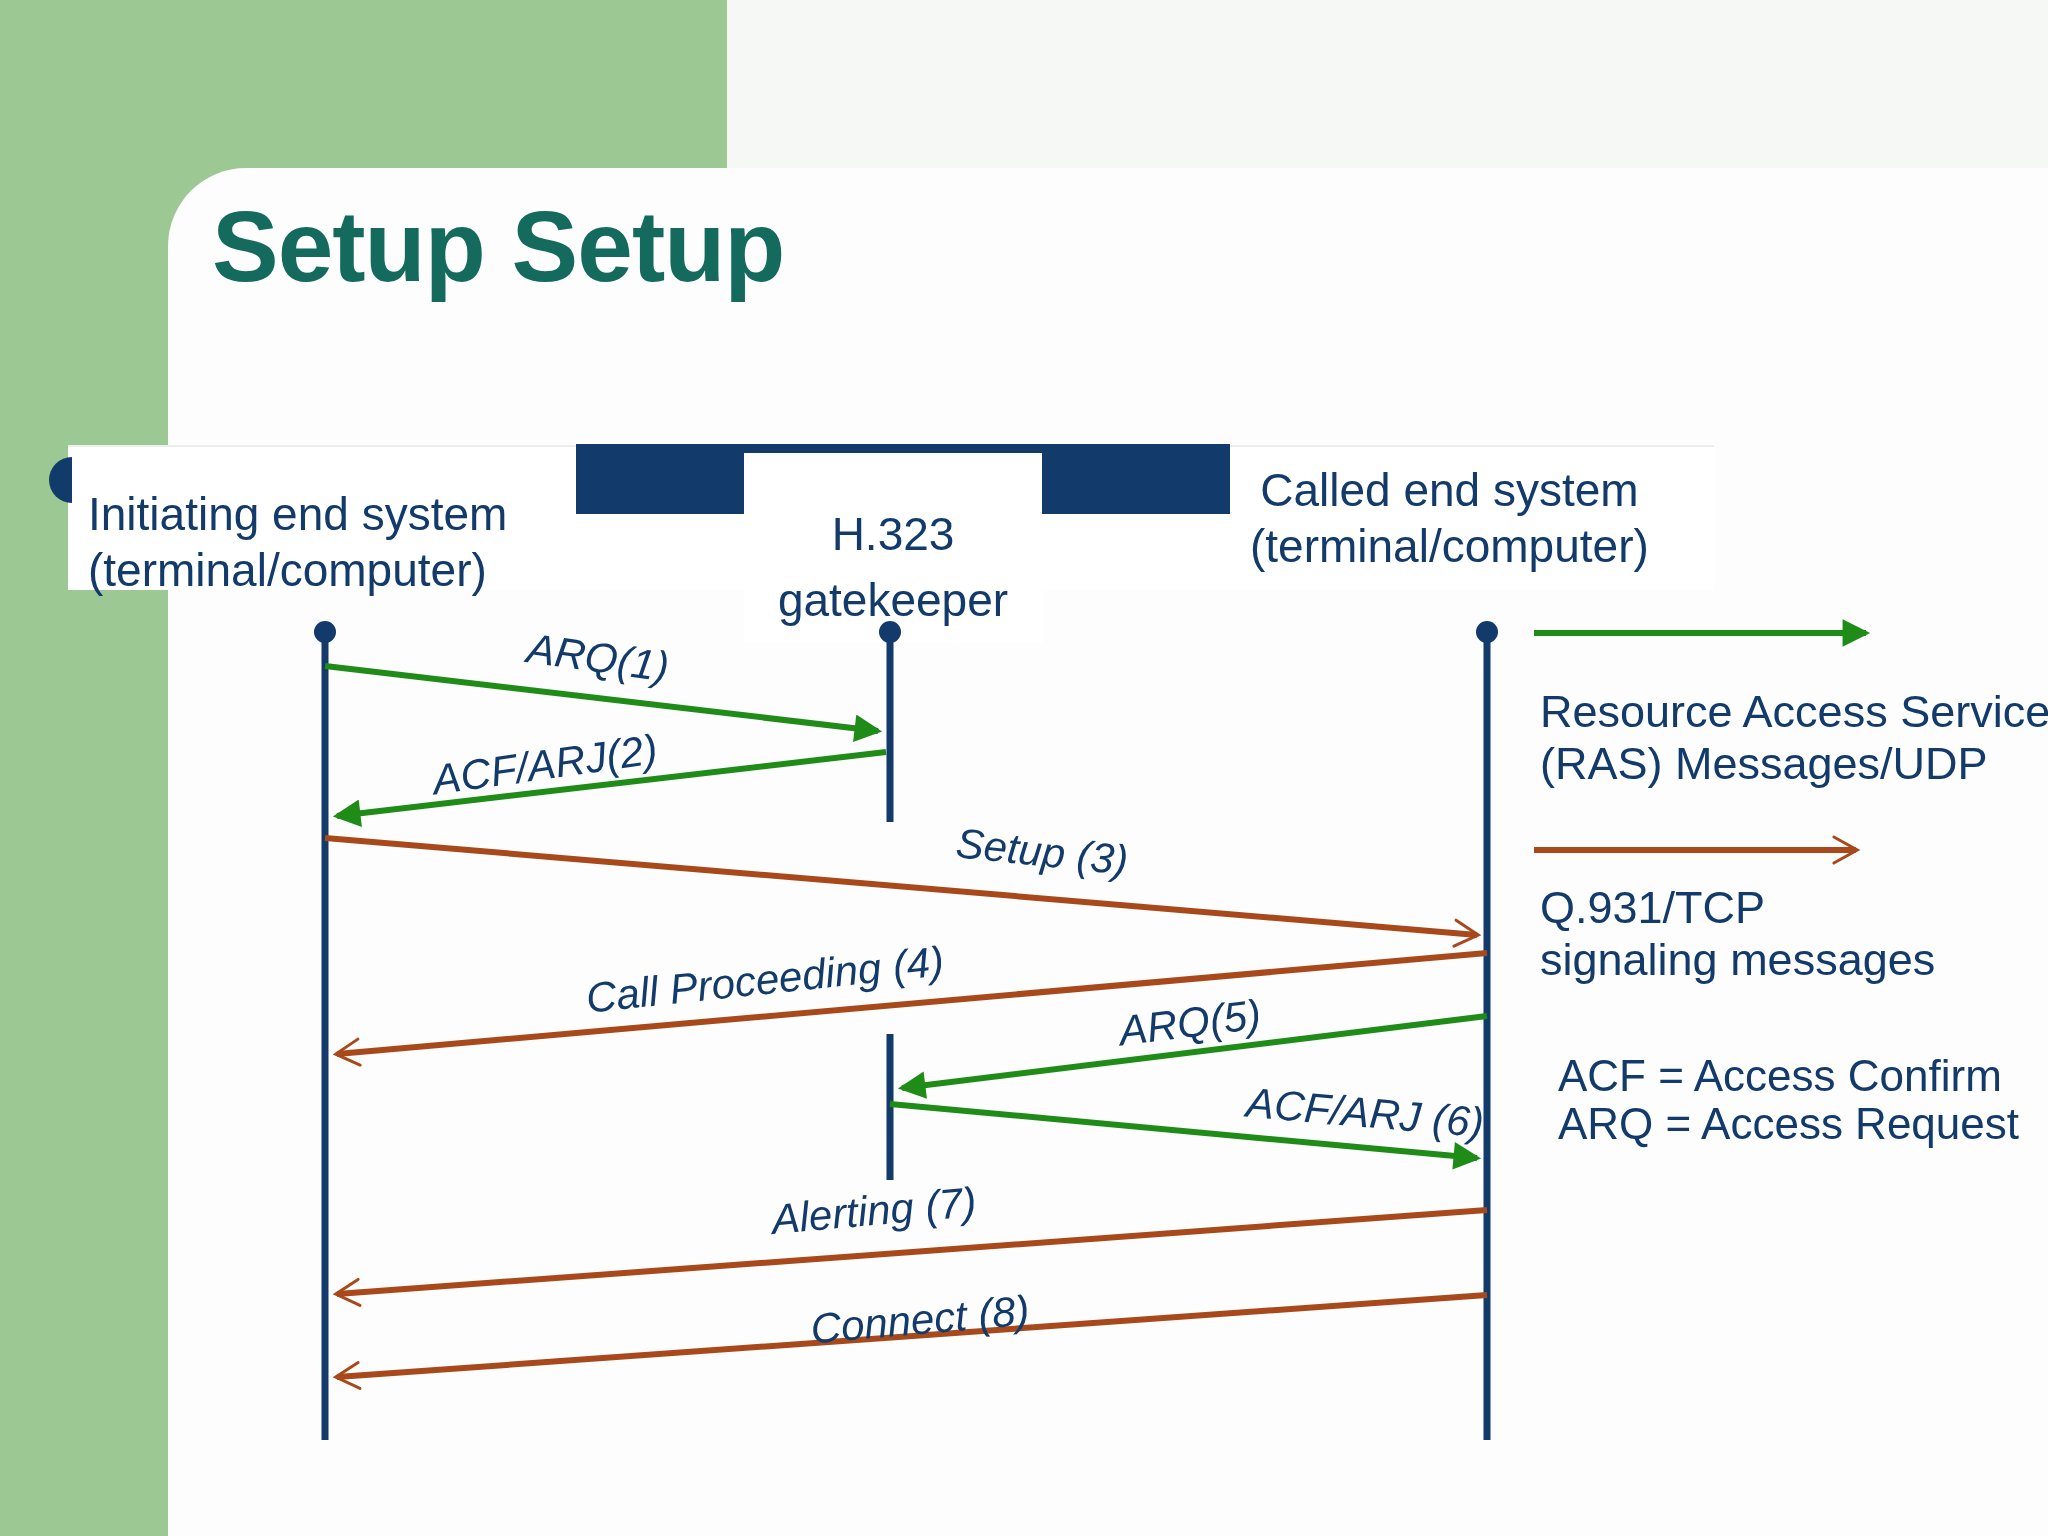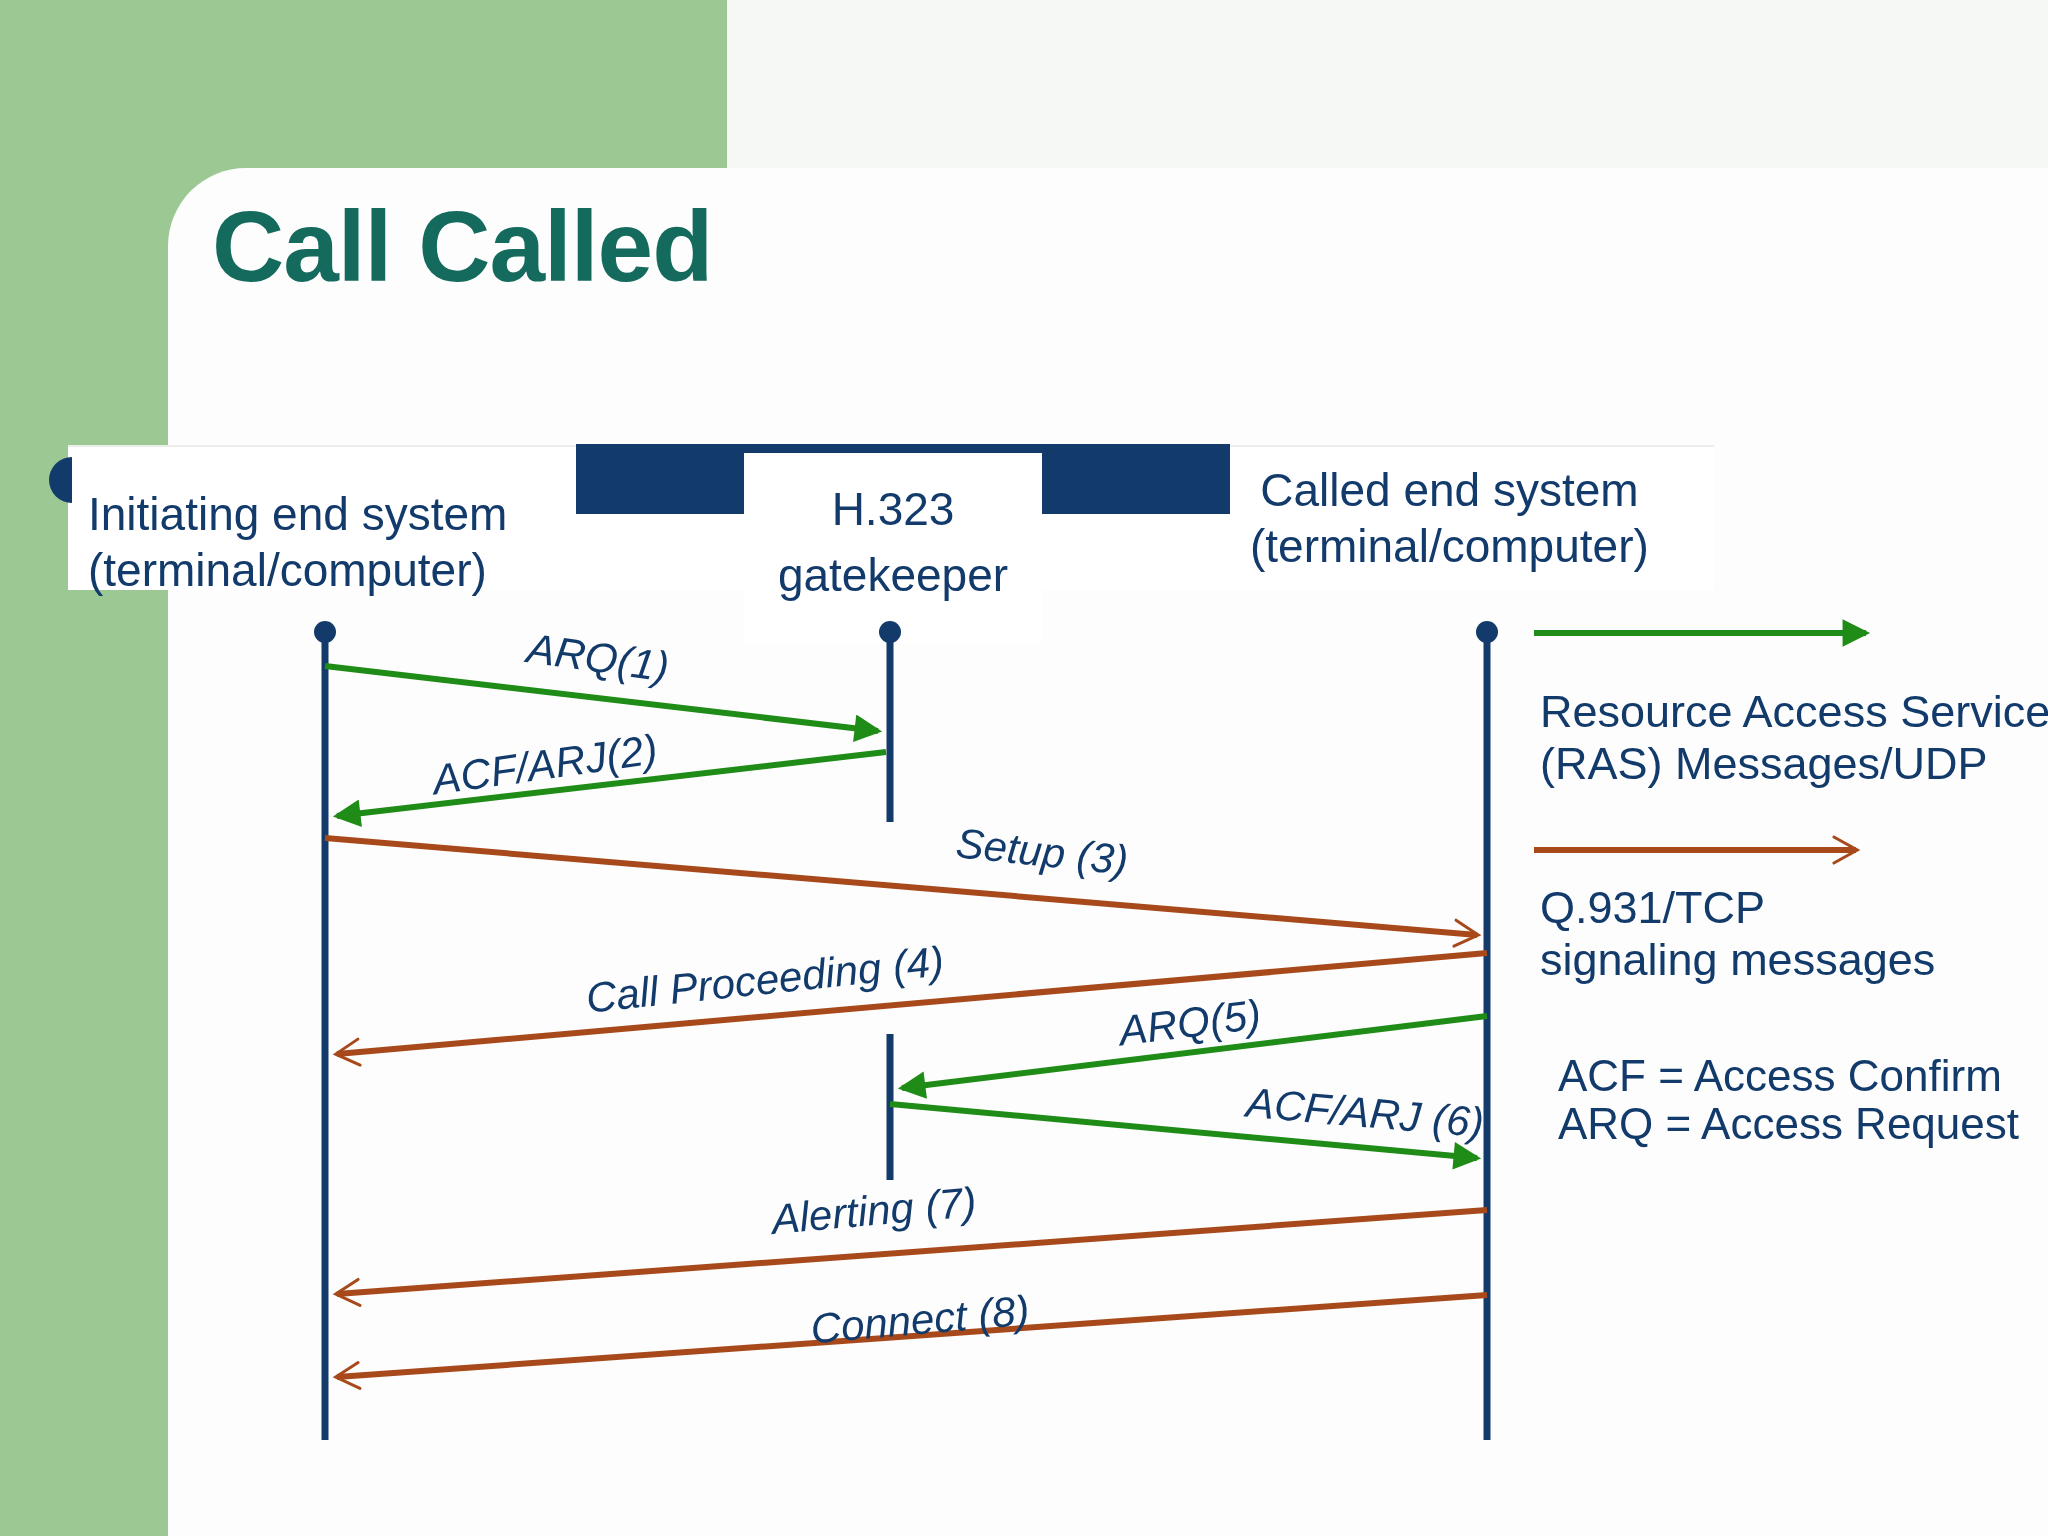"Call Called" div.slide-title { text: Call Called -> Setup Setup }
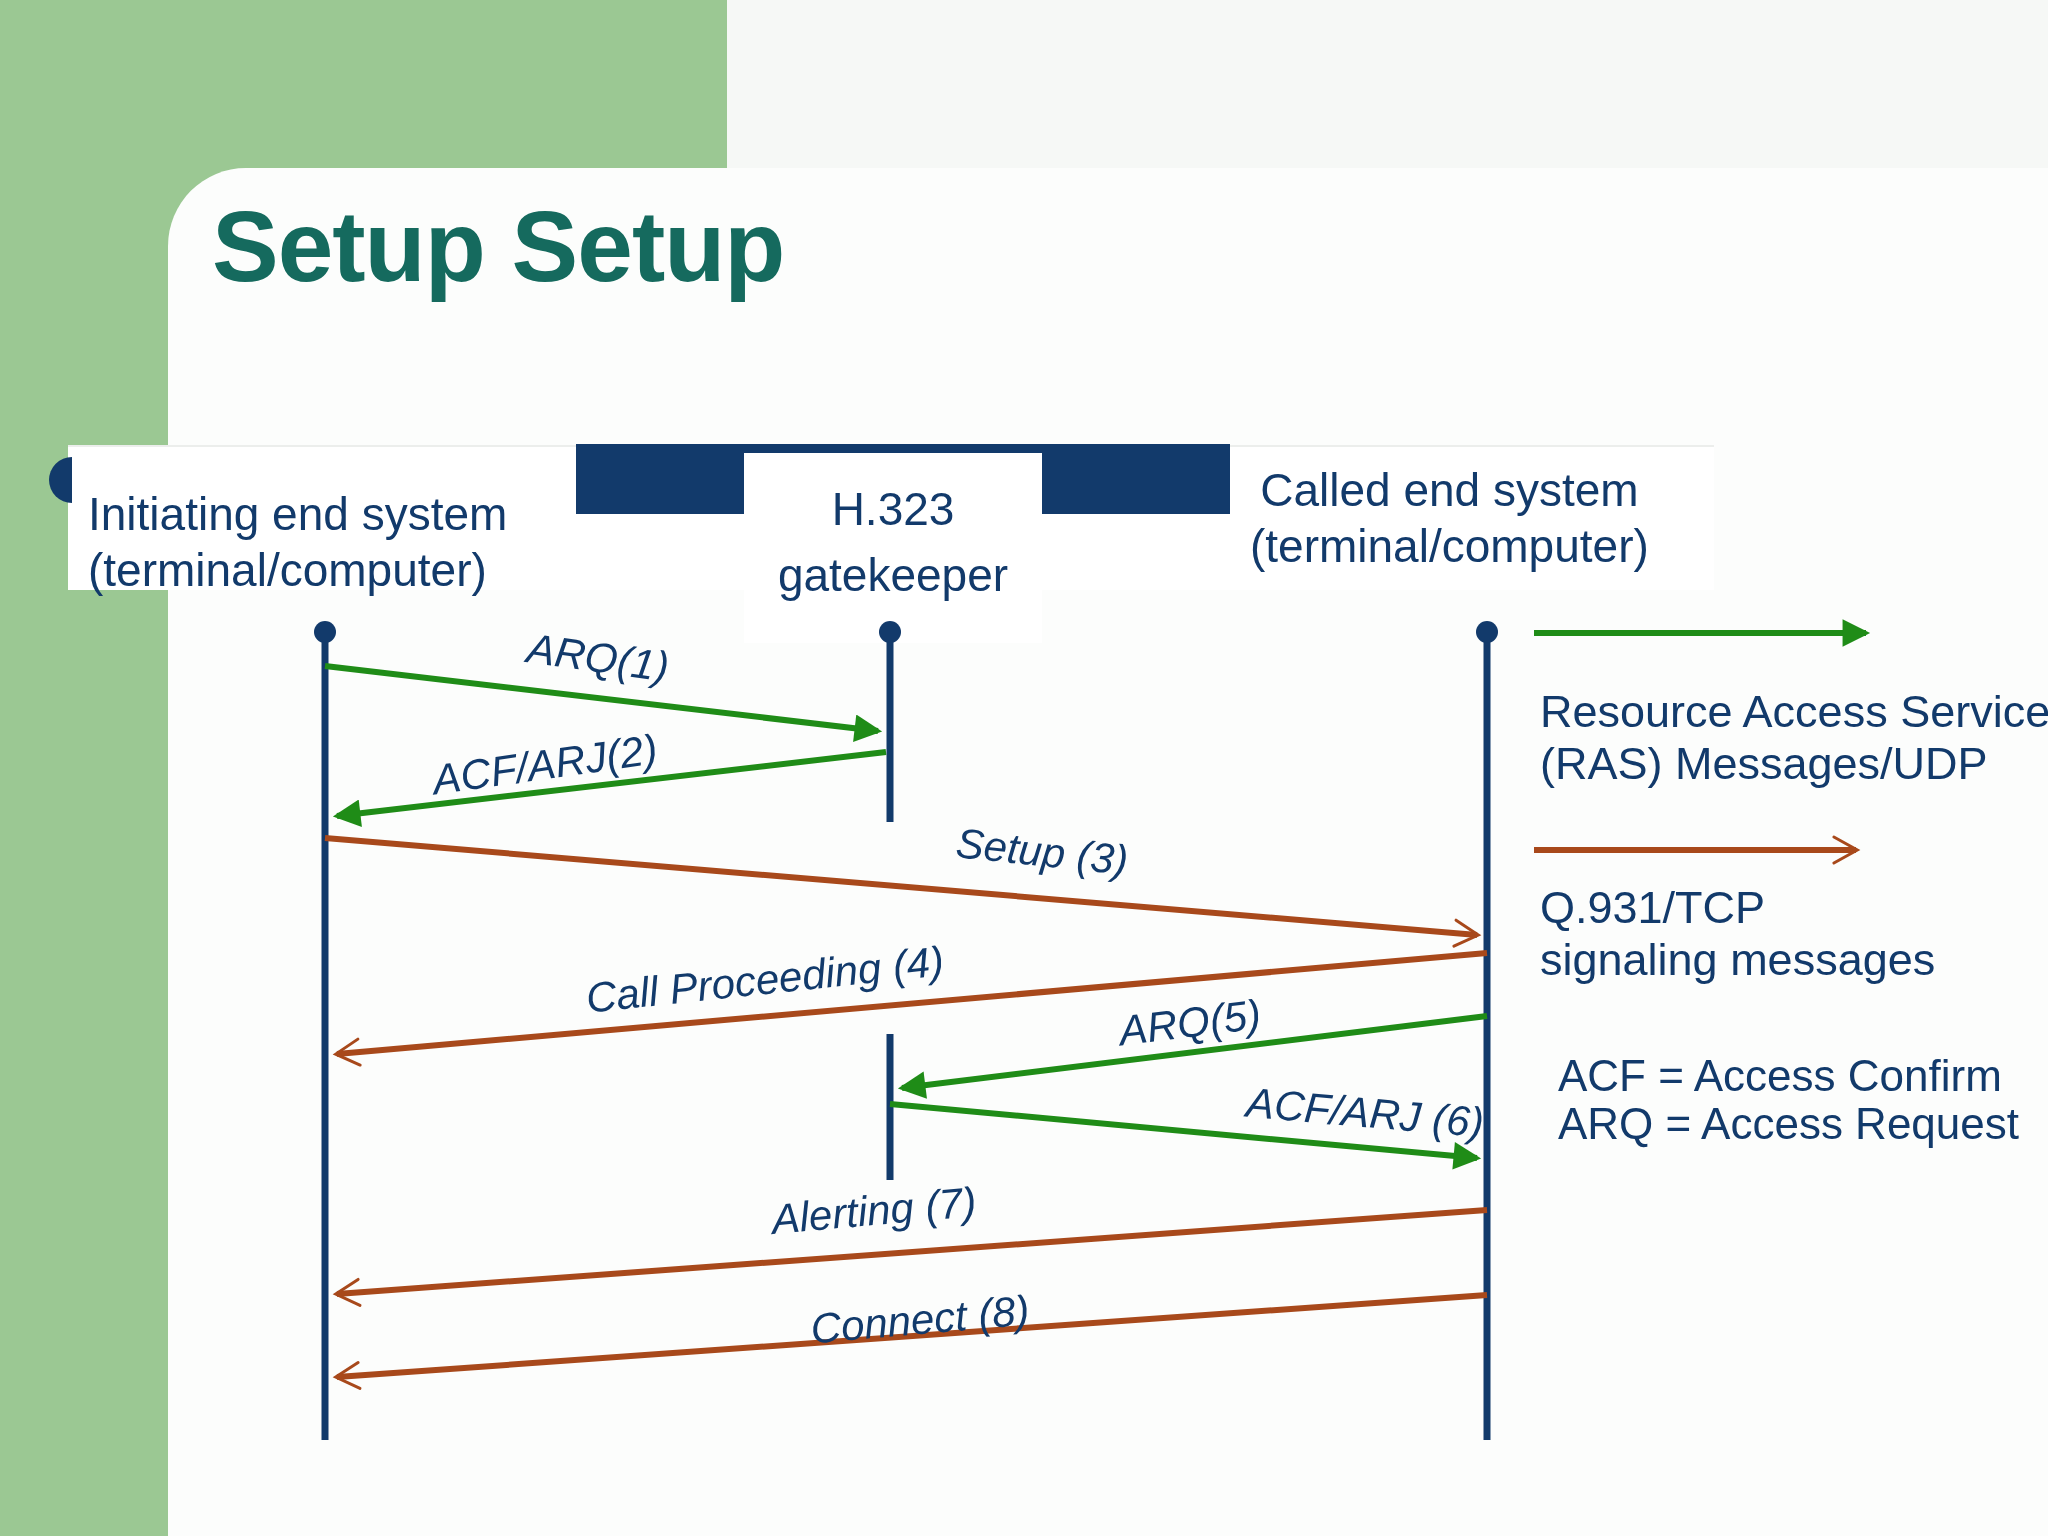"H.323" .gk-line { margin-top: none -> 25px }
